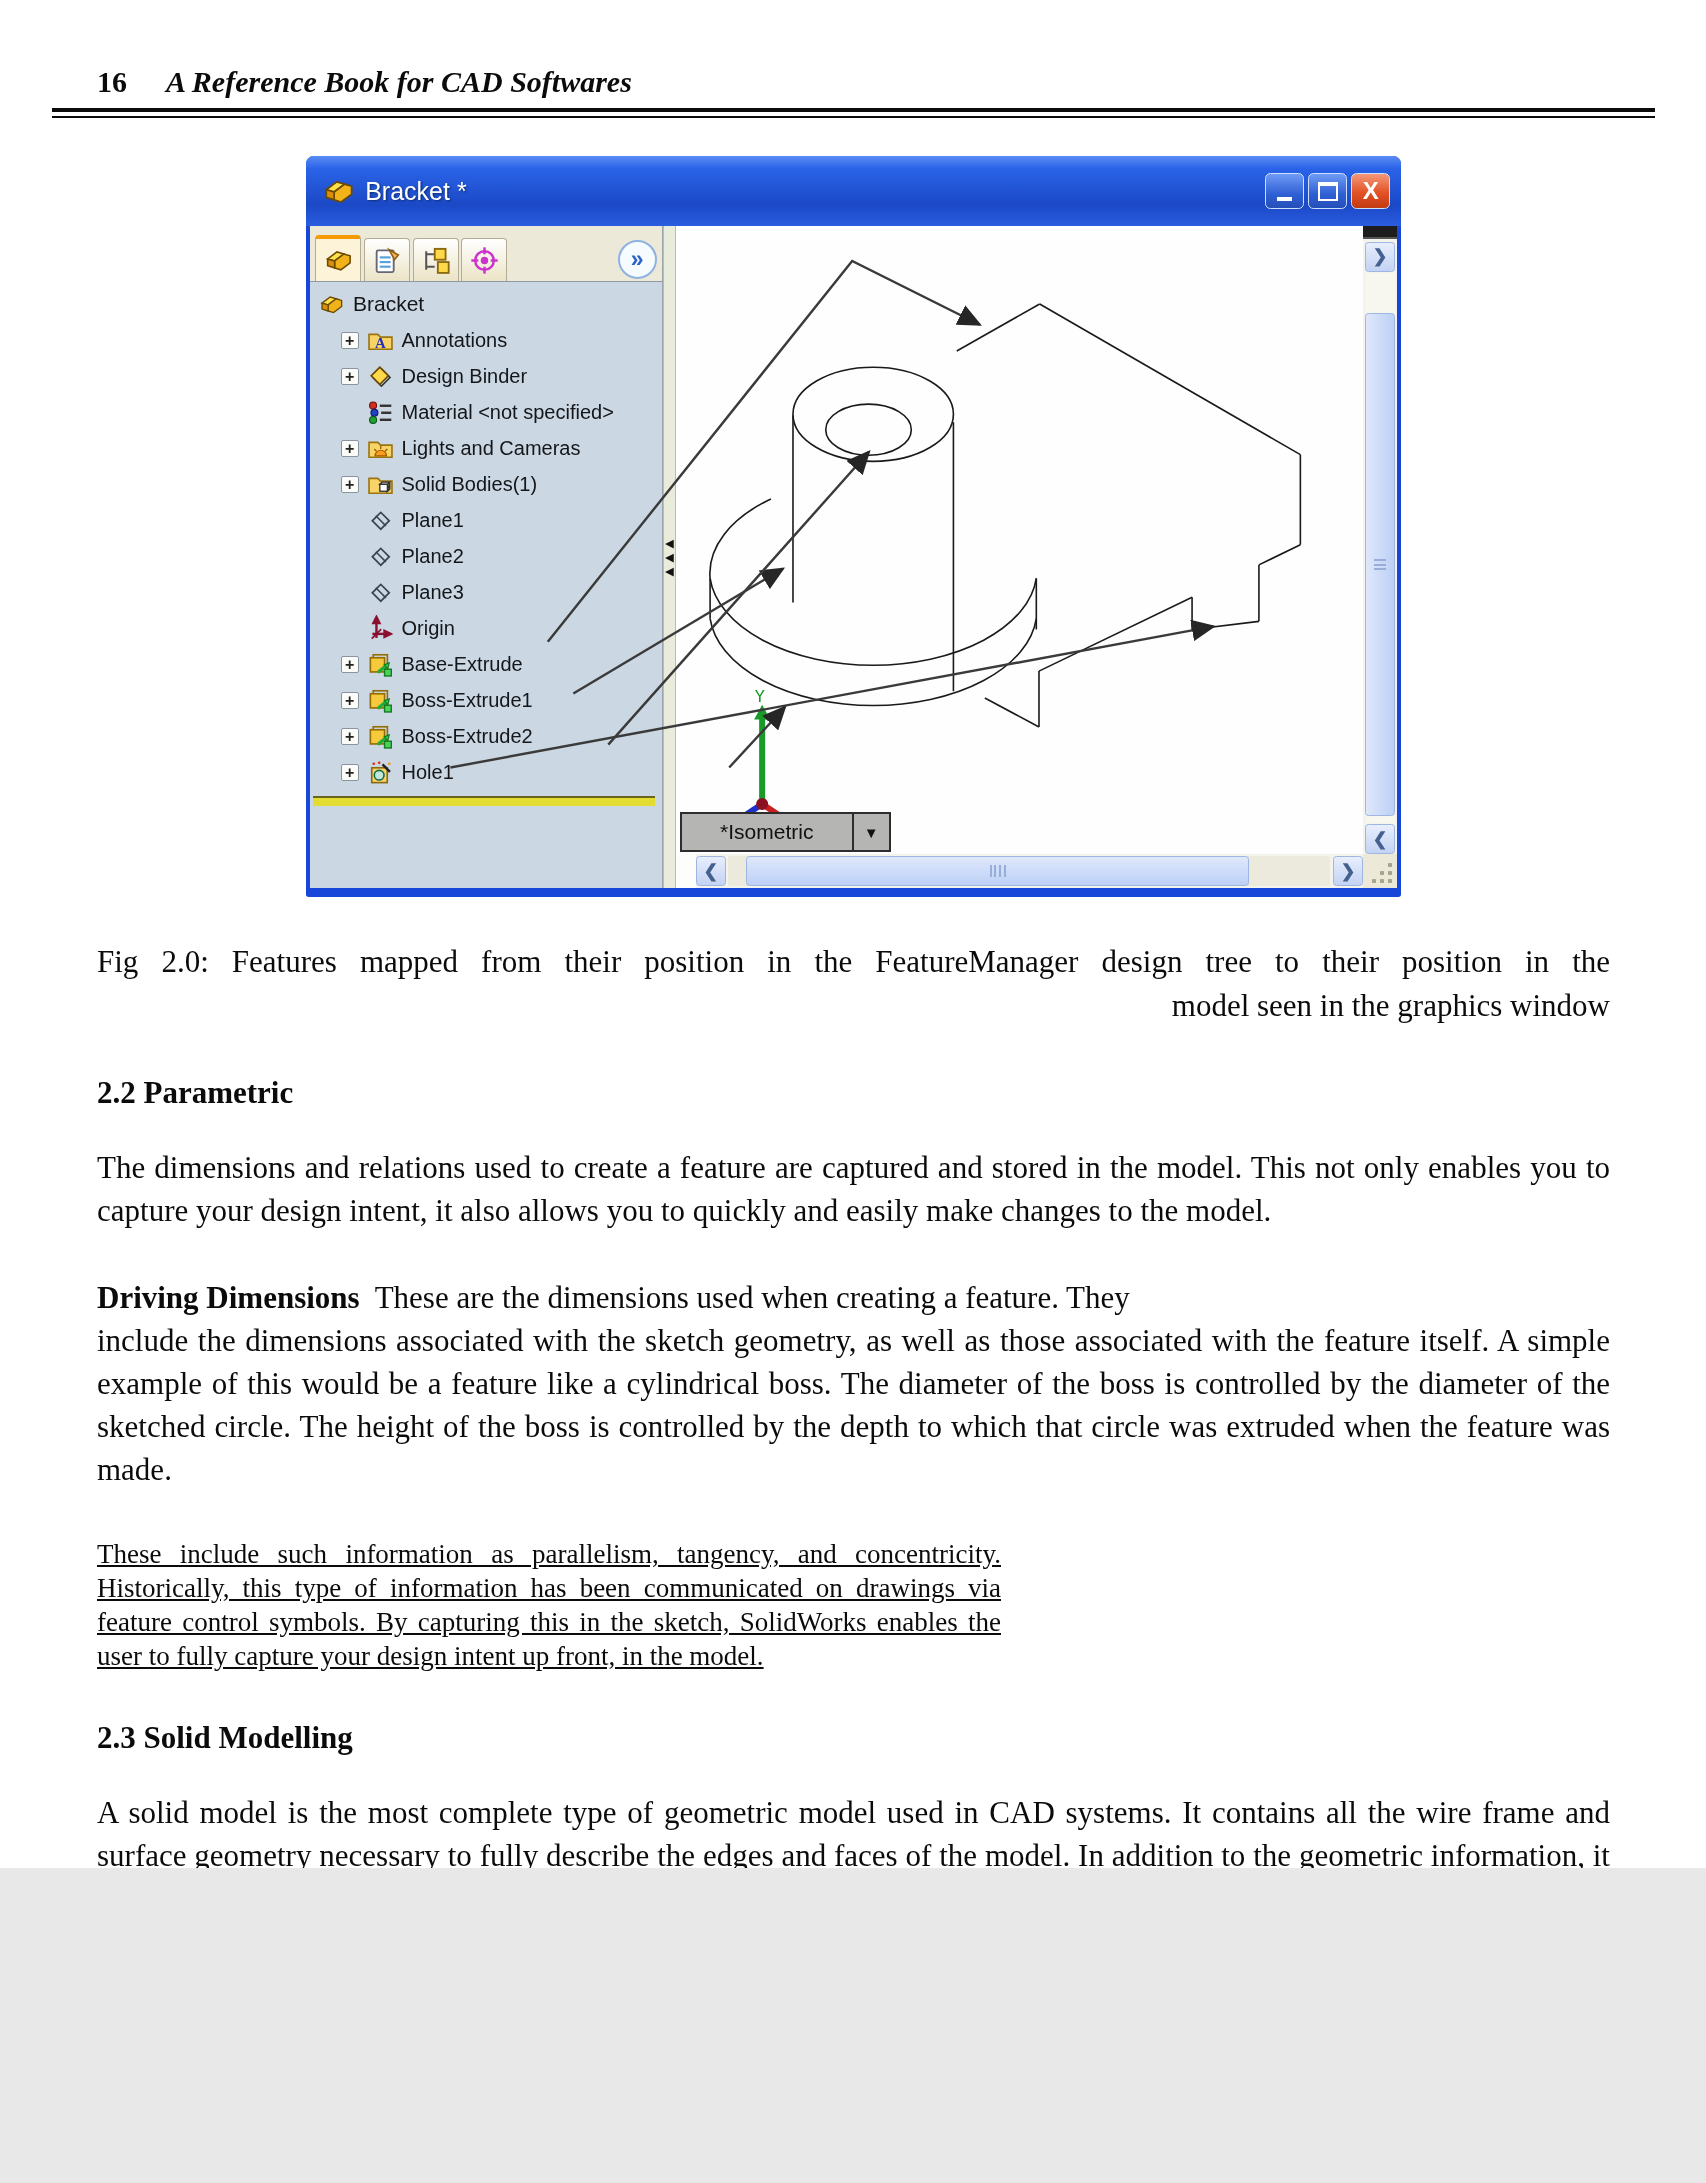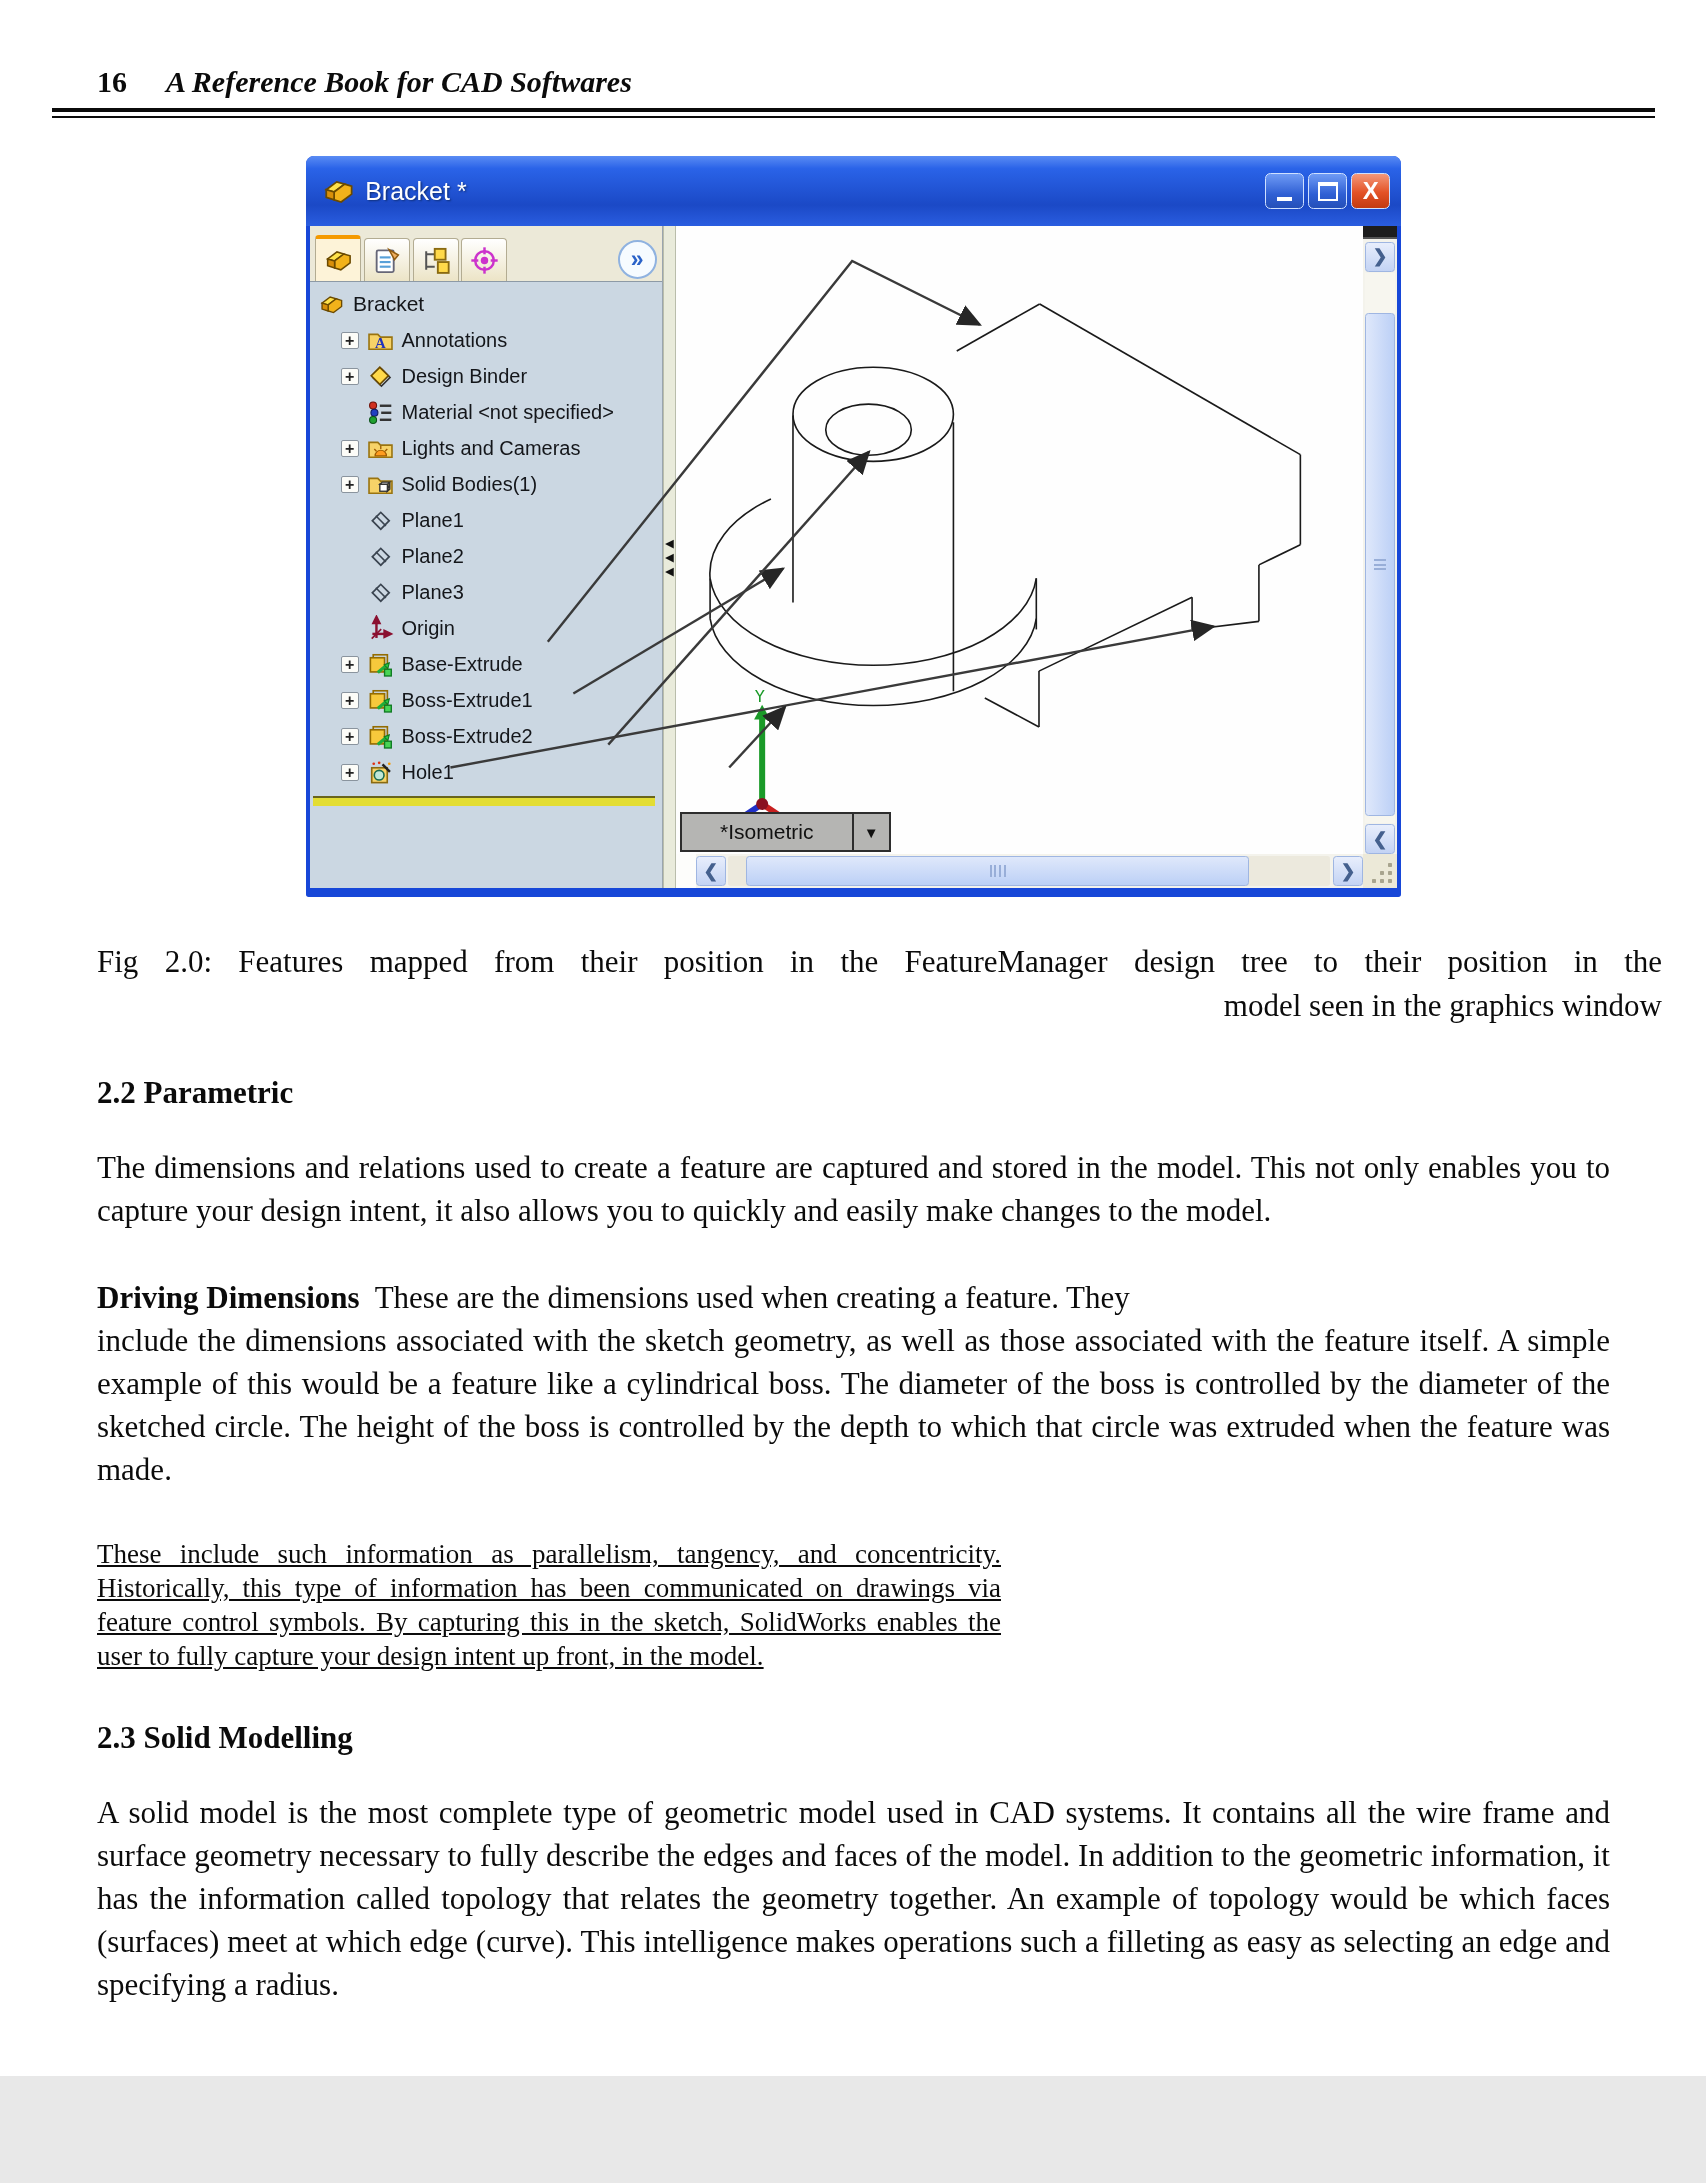"16 A Reference Book for" .page { height: 2076px -> 1868px }
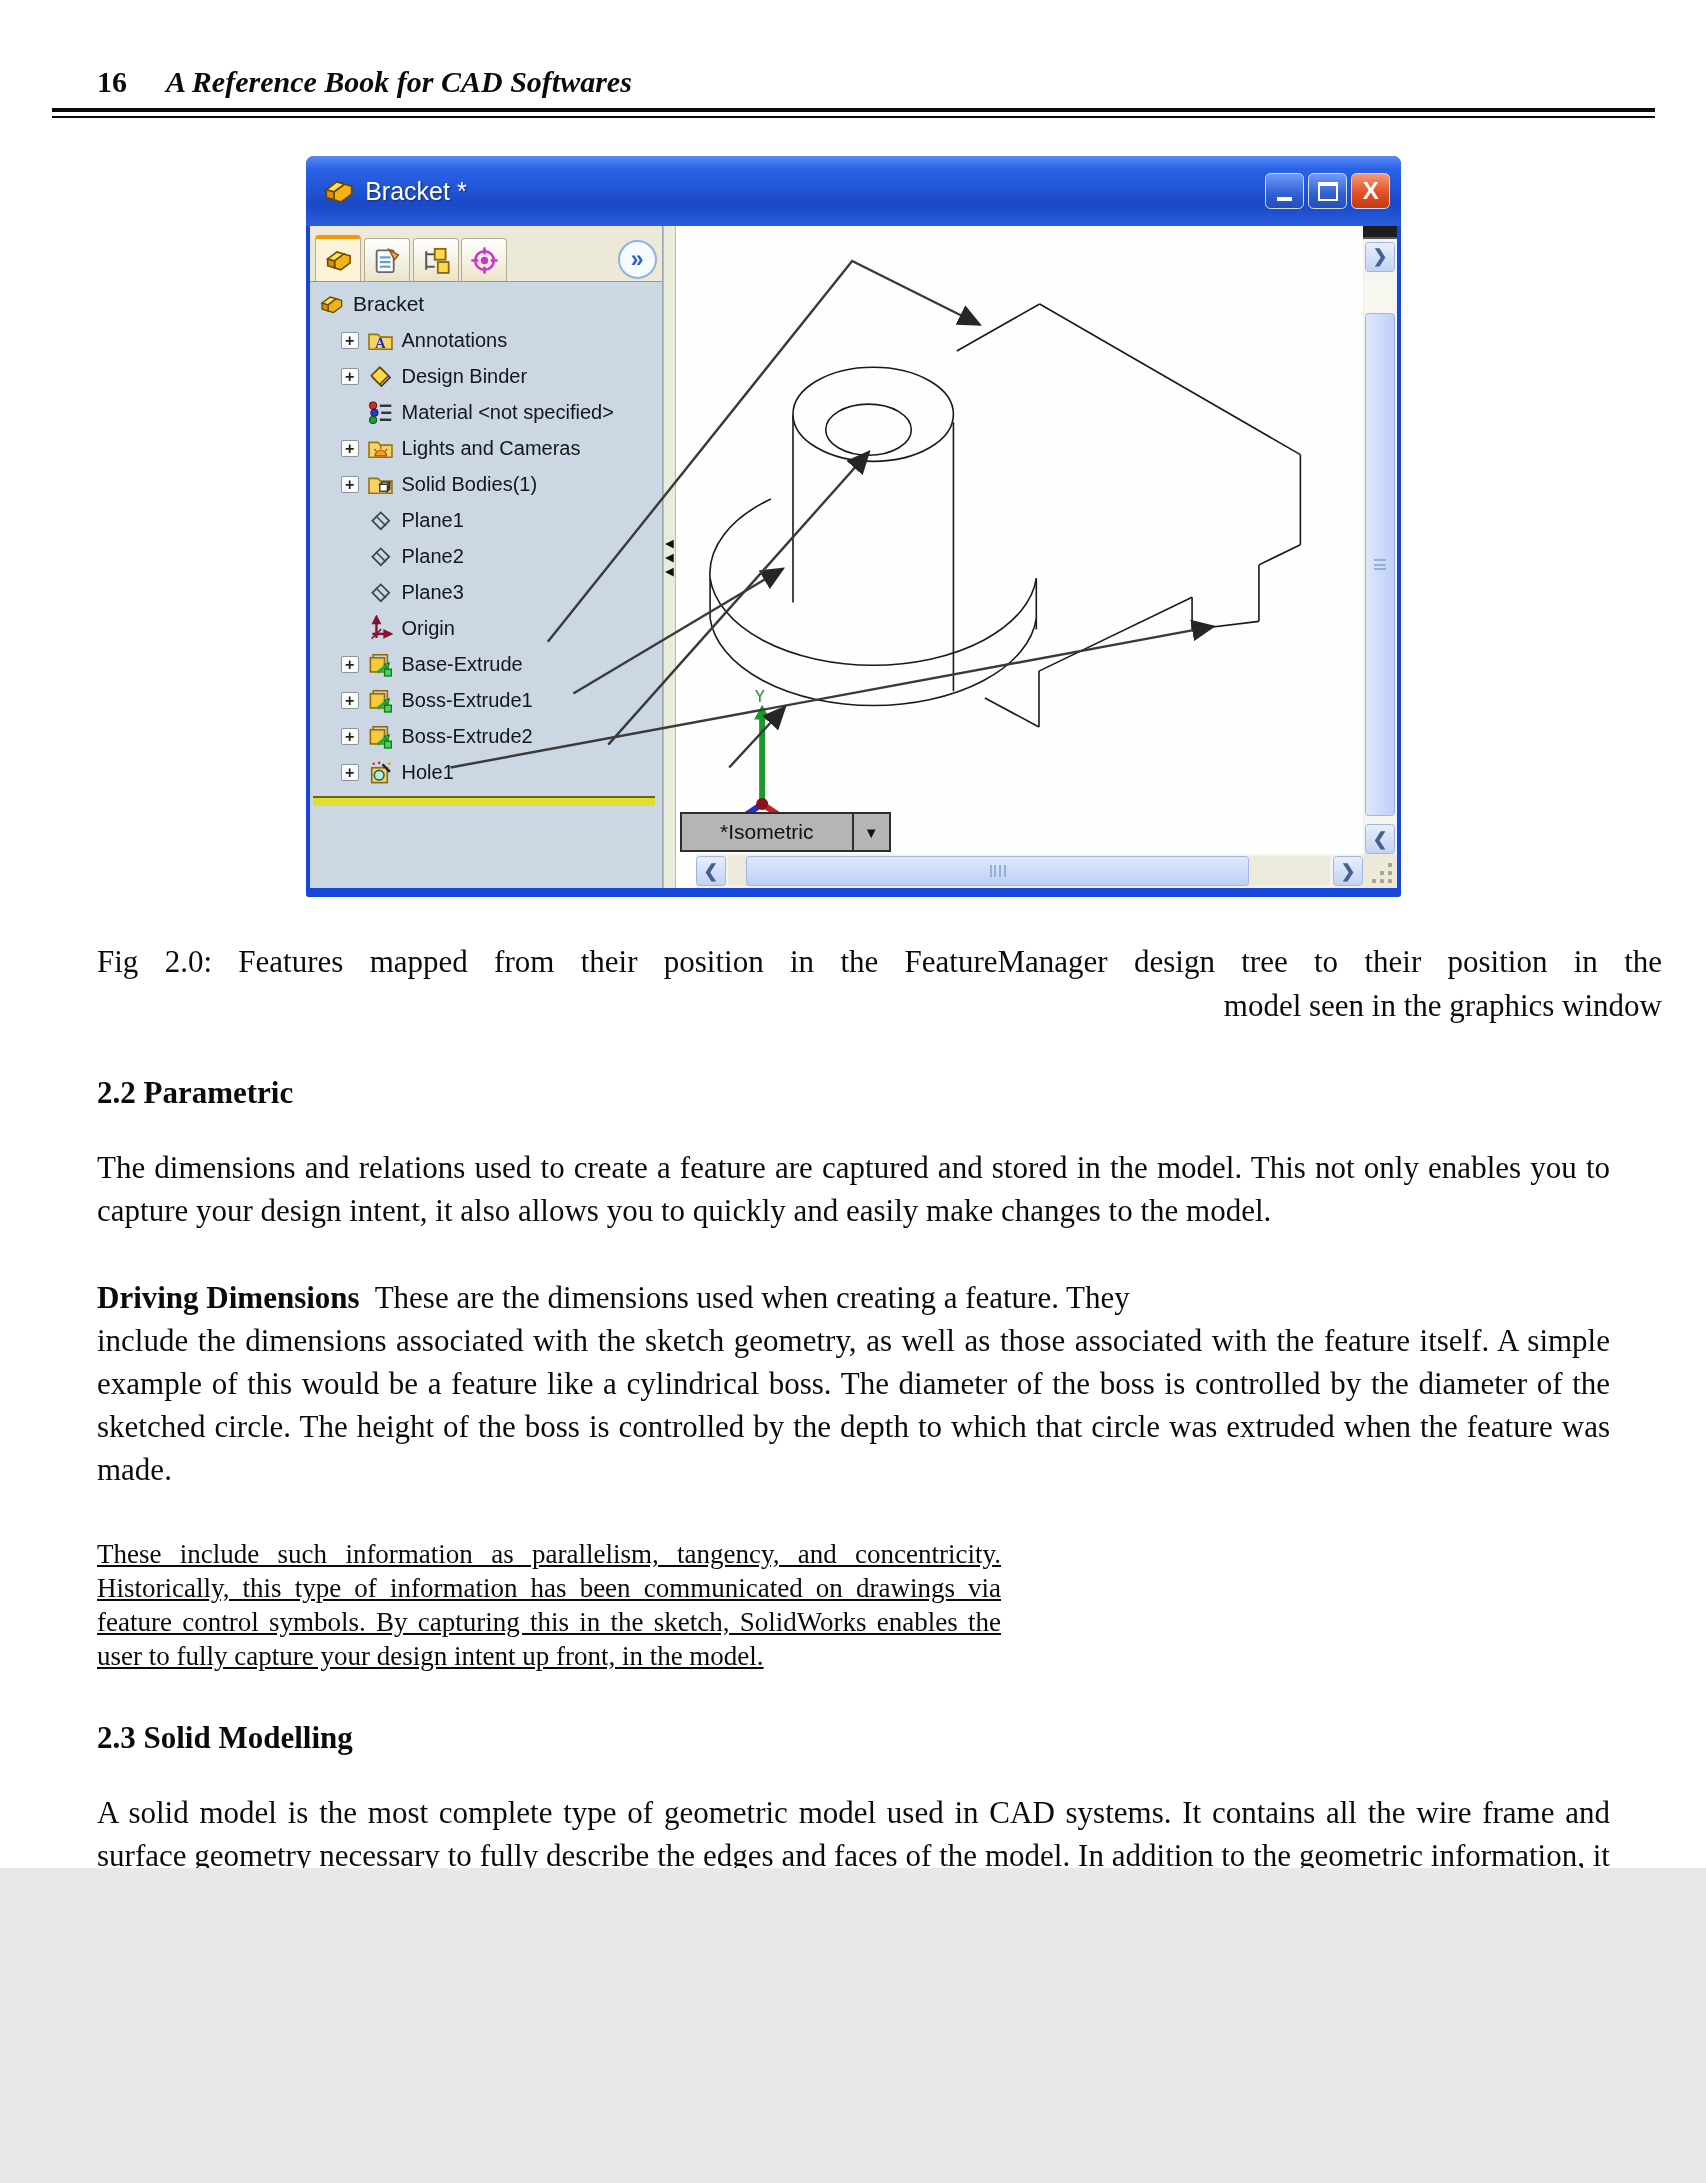"Fig 2.0: Features mapped from" .caption { margin: 43px 45px 0 97px -> 43px 97px 0 97px }
